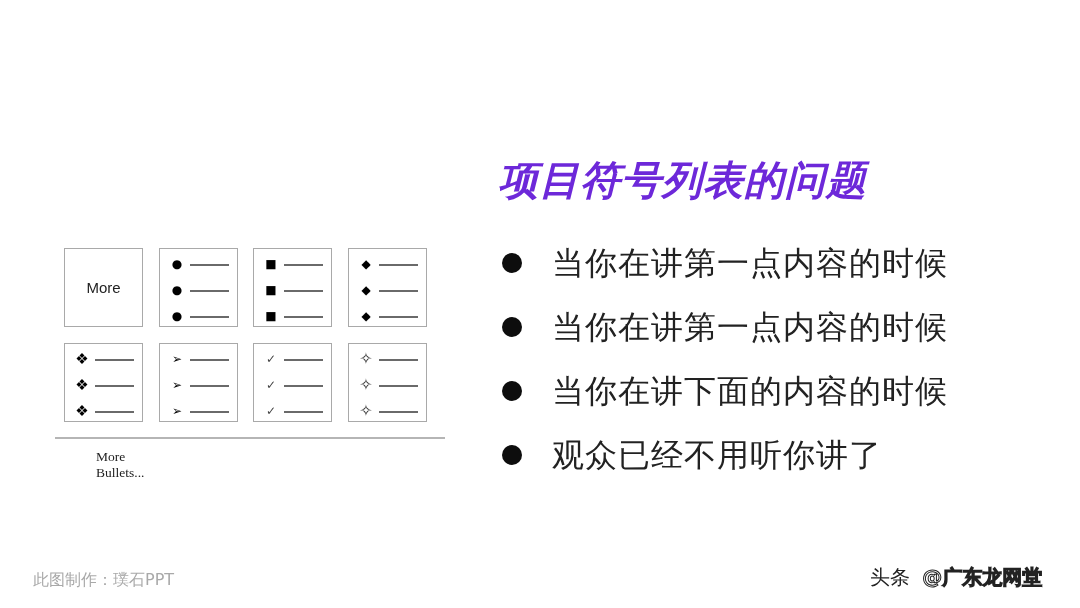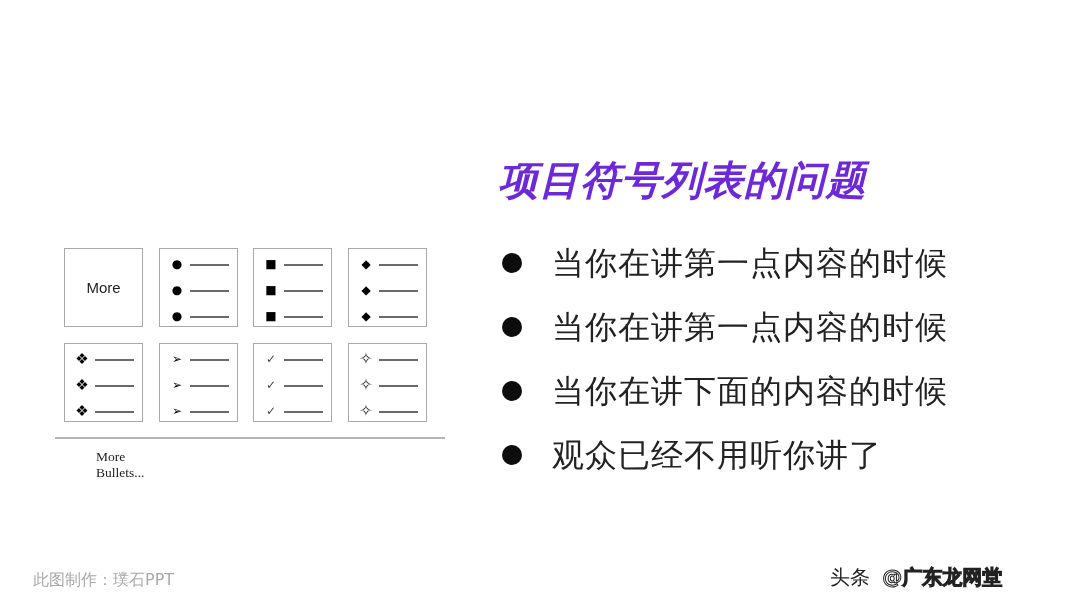"头条 @广东龙网堂" .watermark { left: 830px -> 870px }
